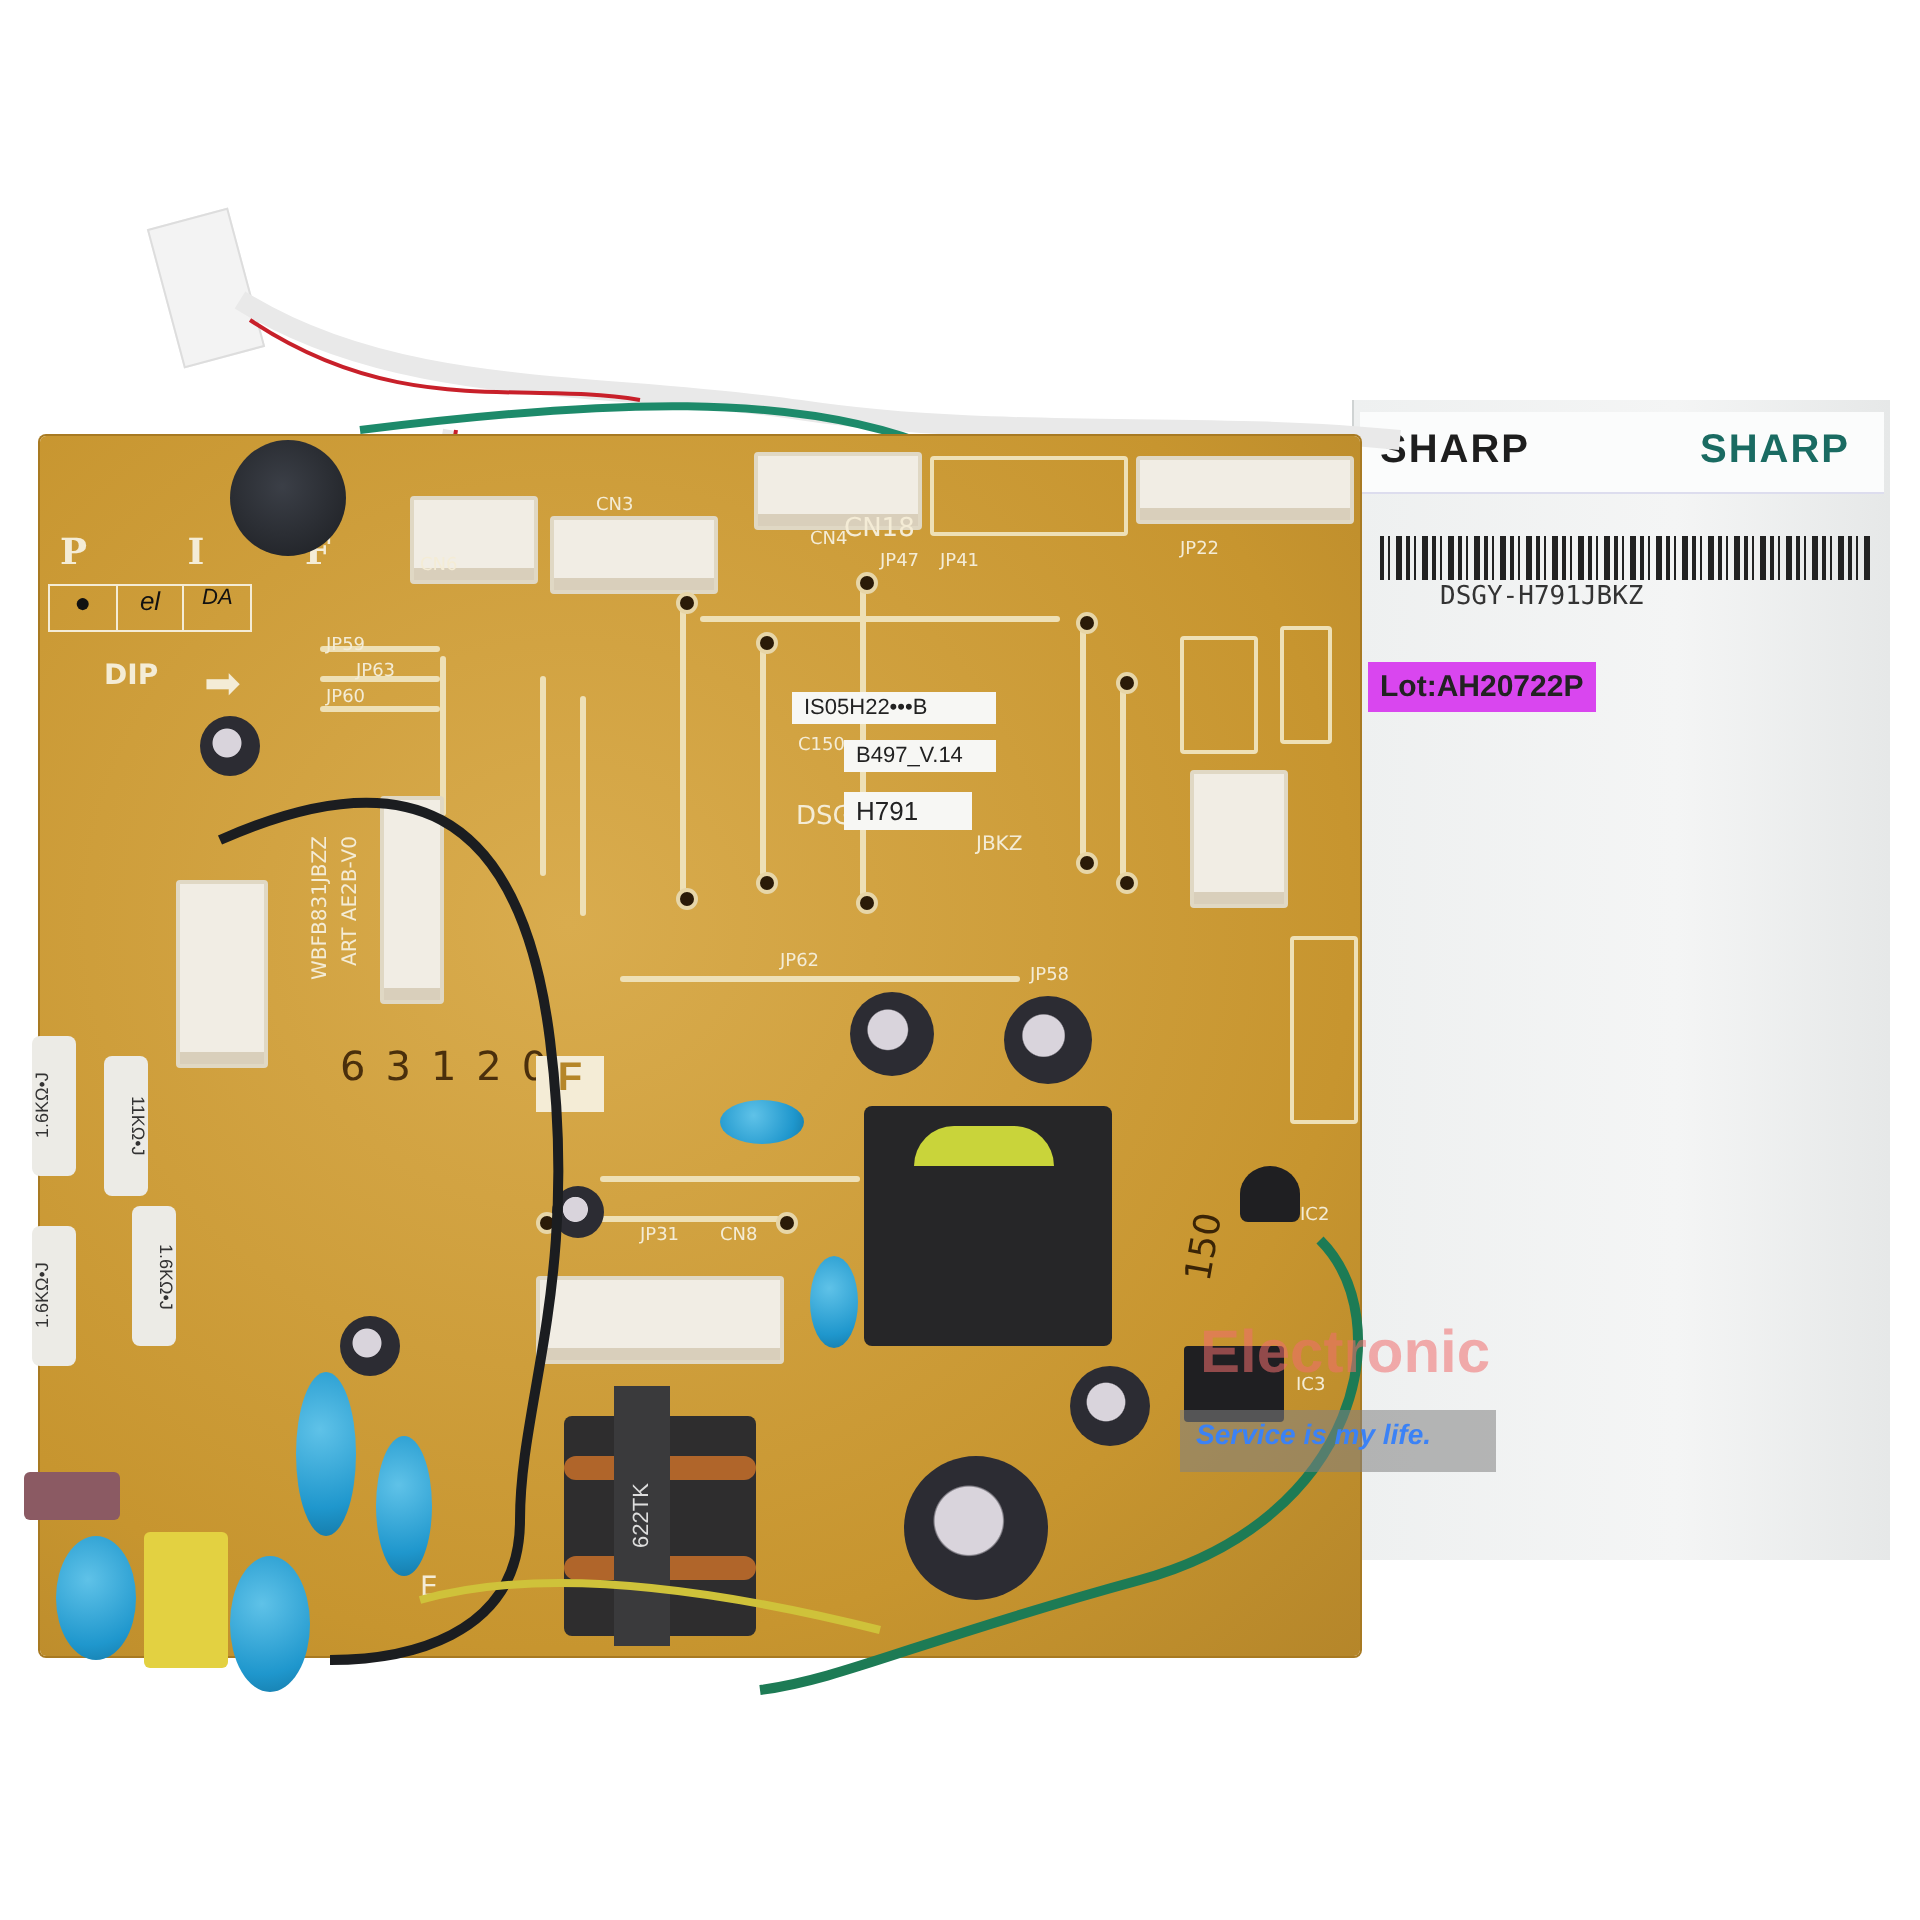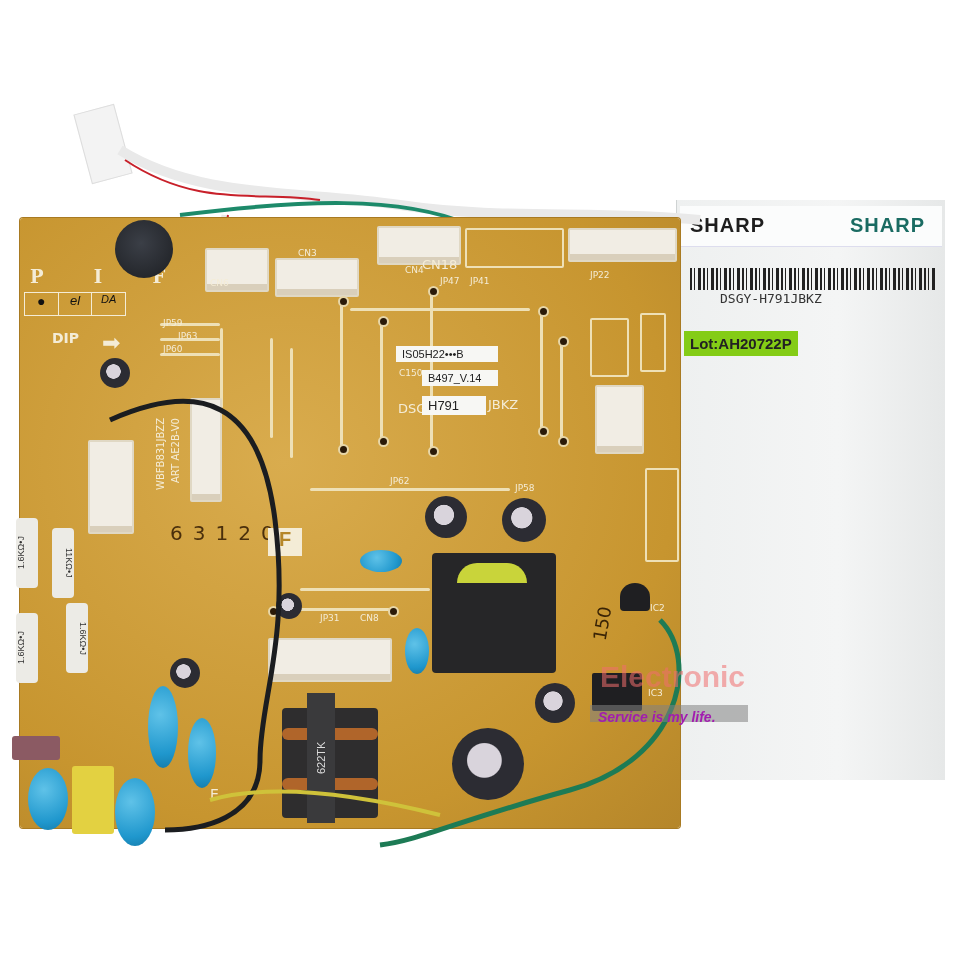"Lot:AH20722P" .lot { background: #84cc16 -> #d946ef }
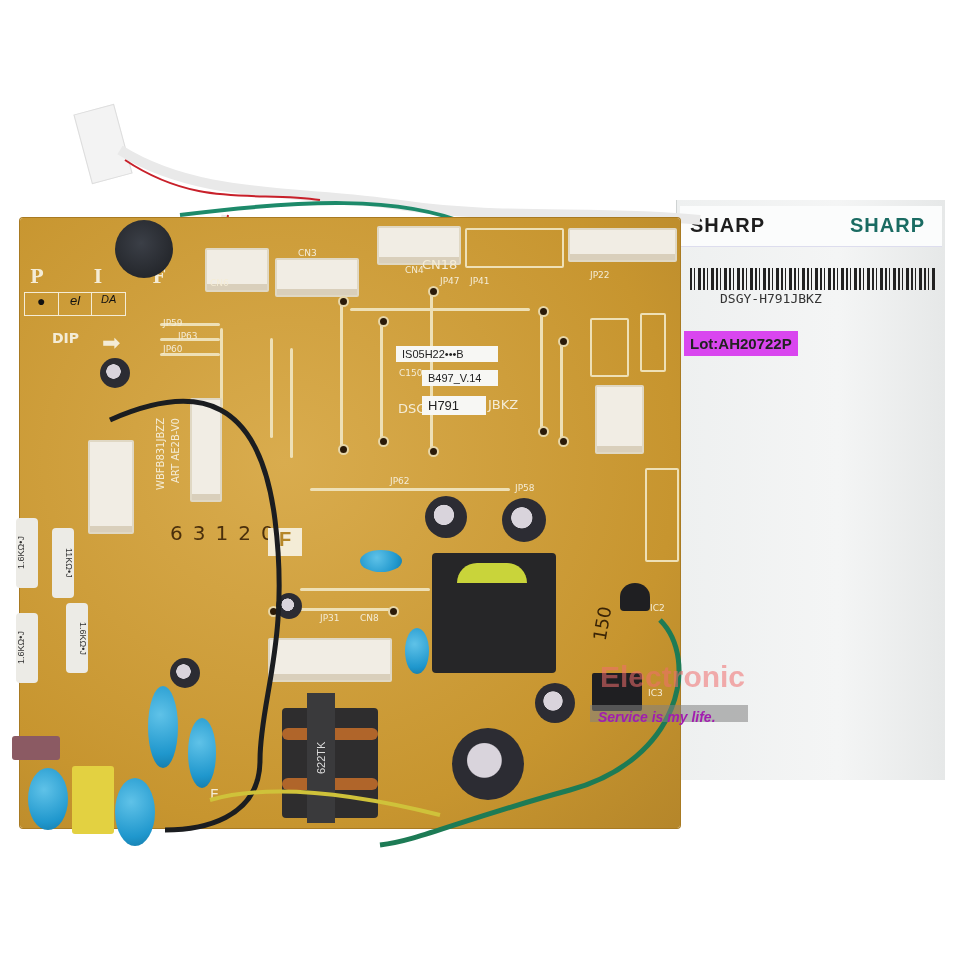"JBKZ" div.silk { font-size: 13px -> 10px; top: 179px -> 199px }
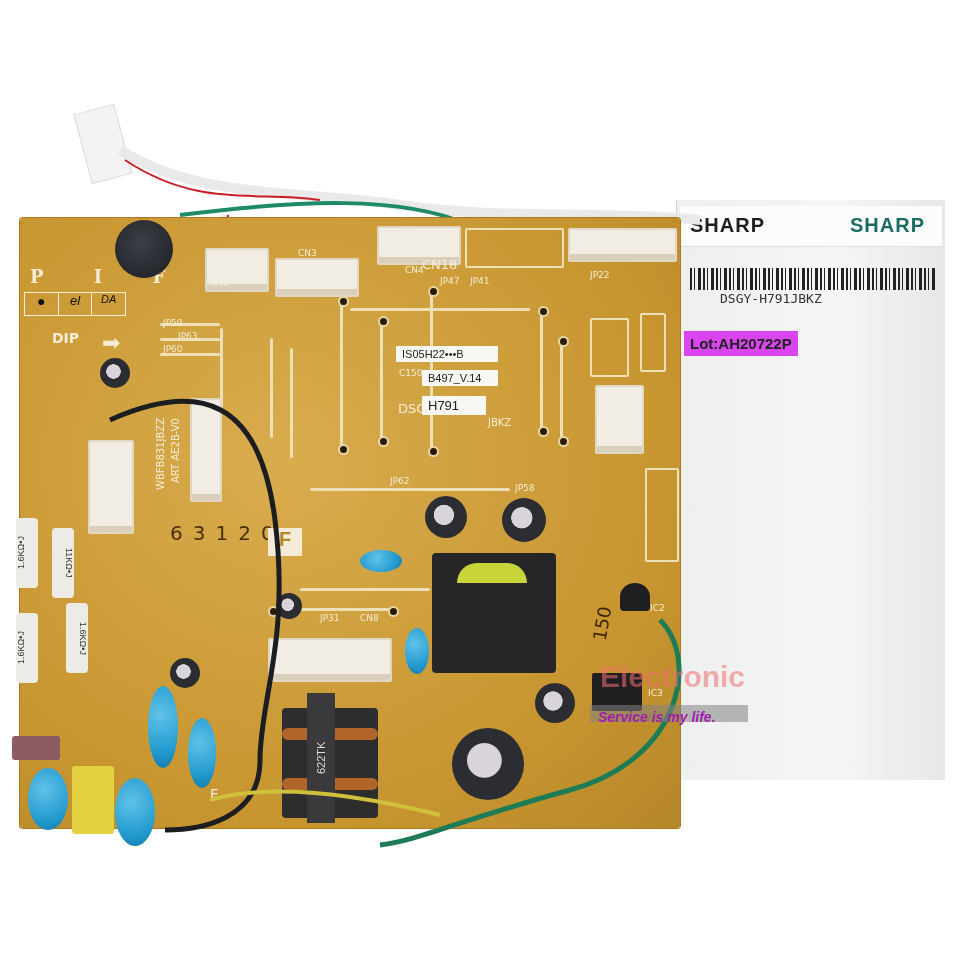"Service is my life." .wm2 { color: #a21caf -> #3b82f6; height: 17px -> 31px }
